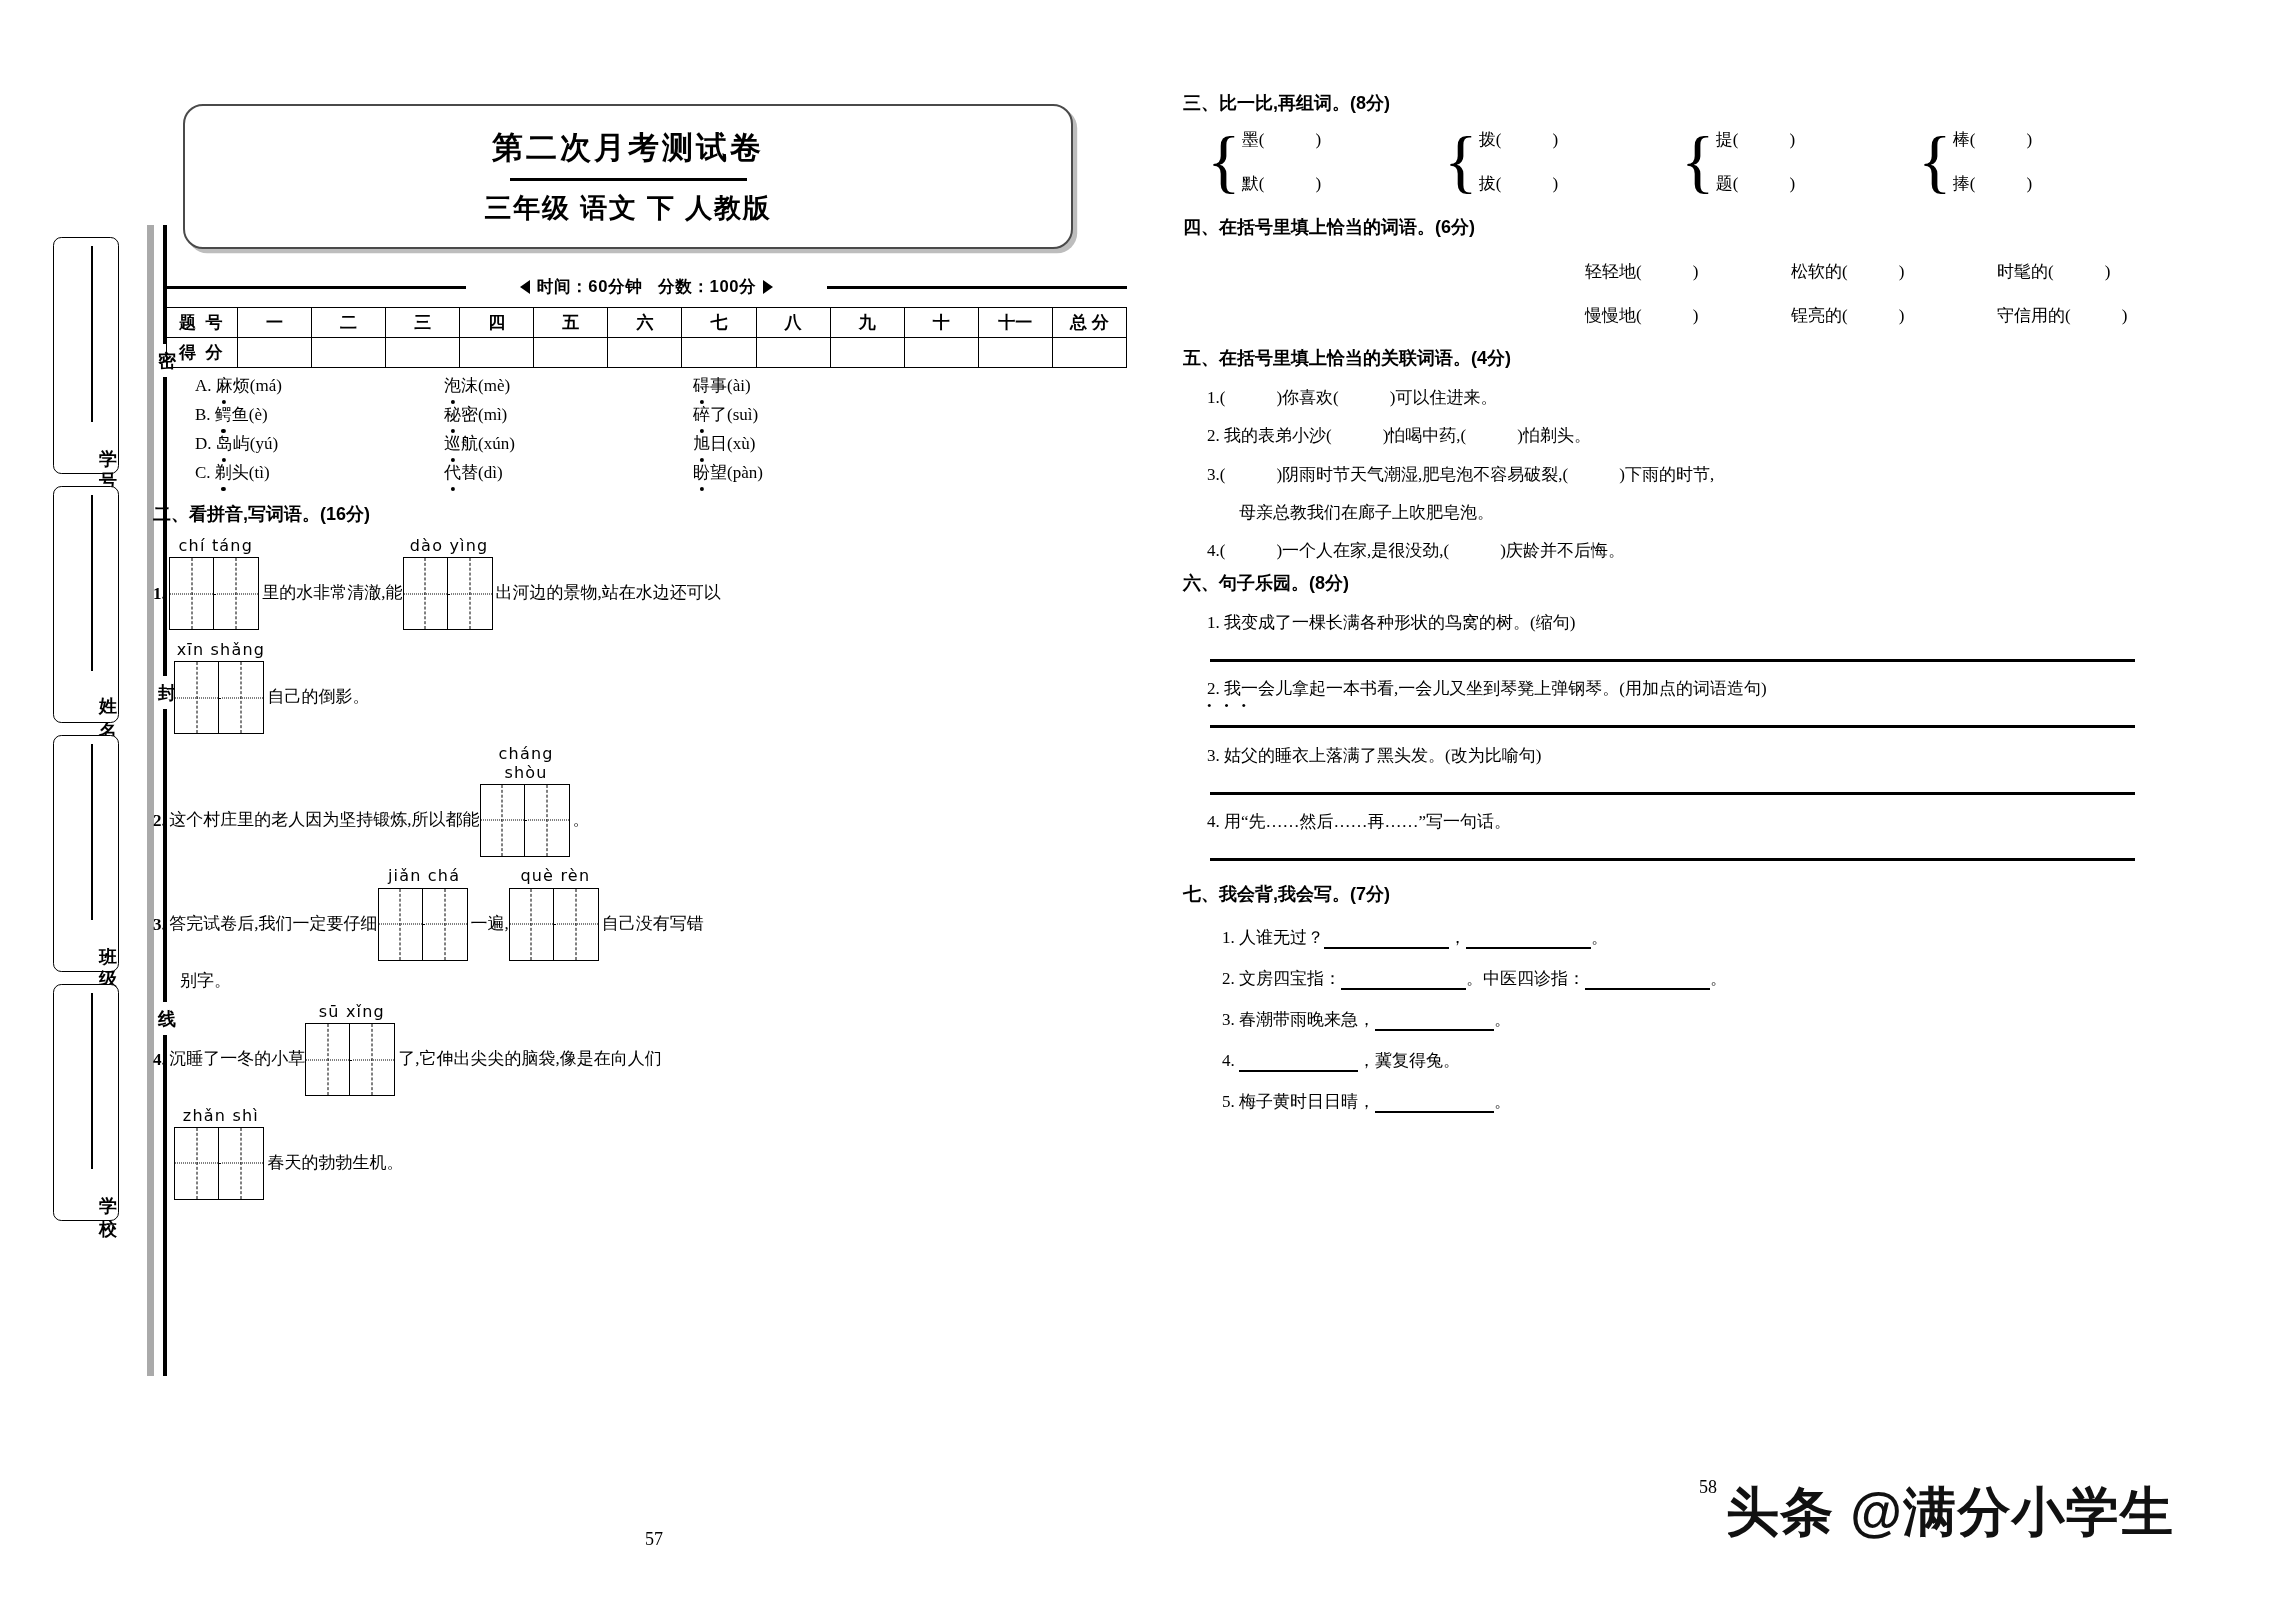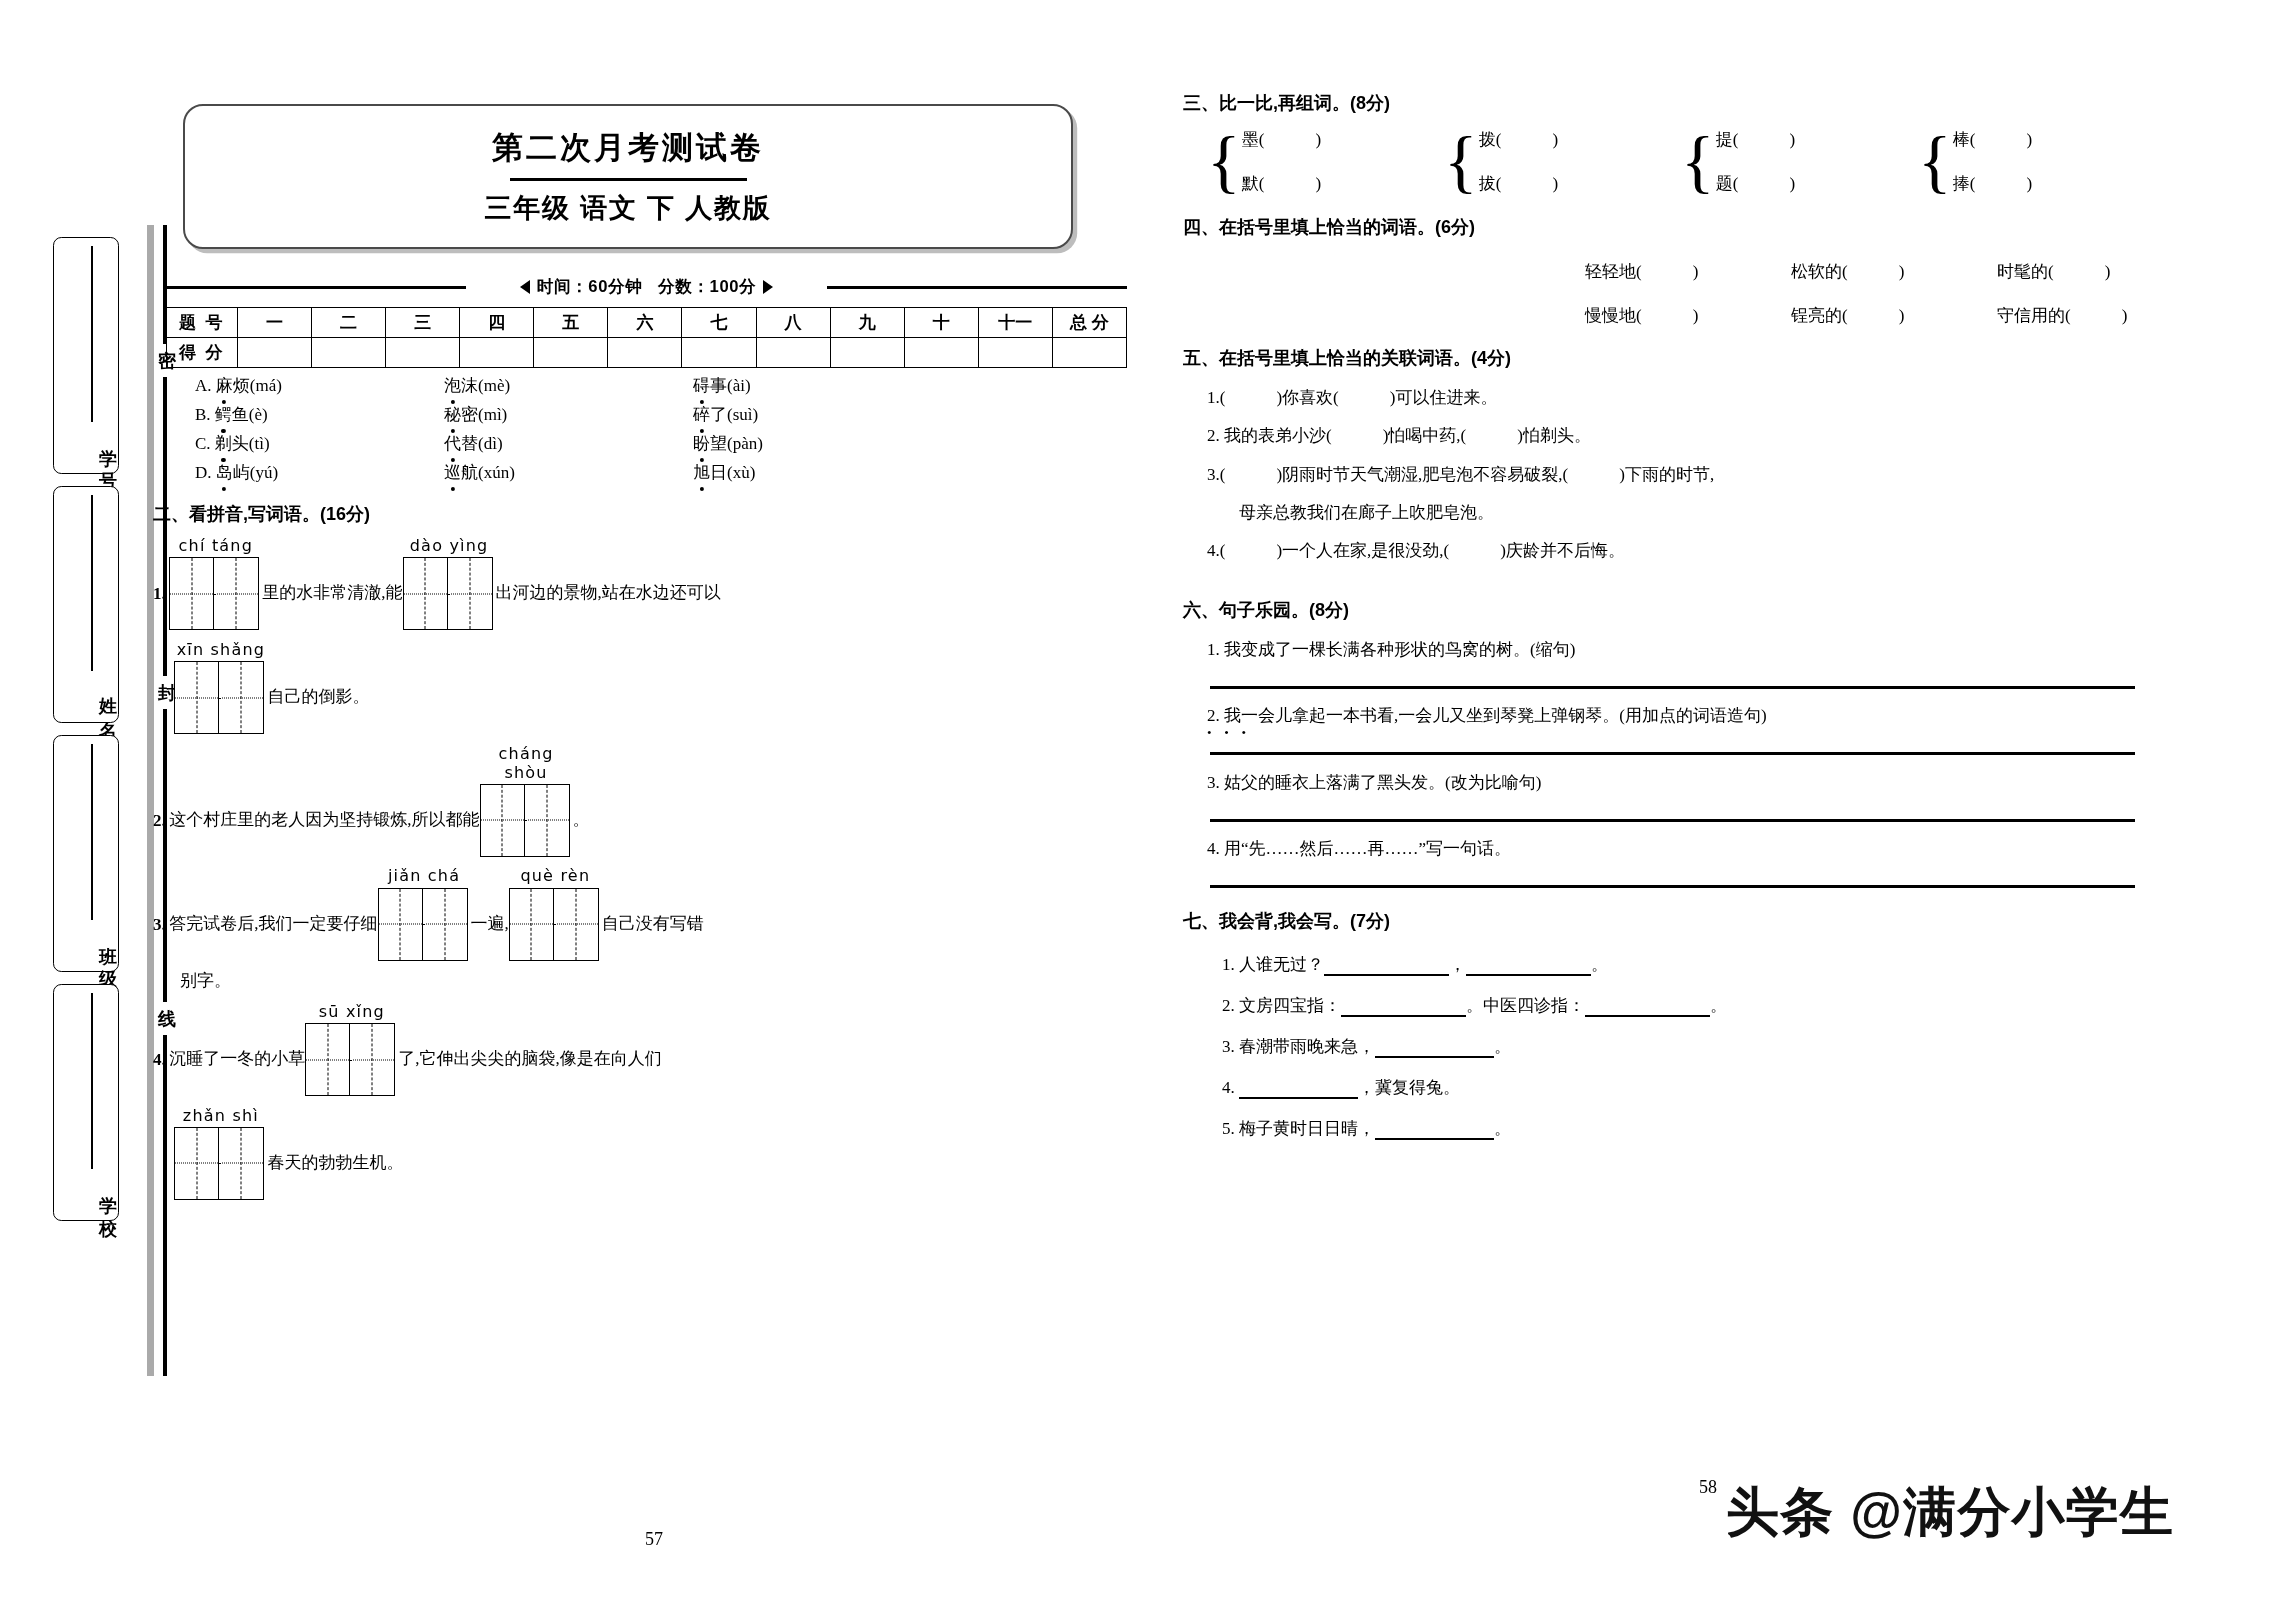"C. 剃头(tì)" div.opt-row { order: before "D. 岛屿(yú)" -> after "D. 岛屿(yú)" }
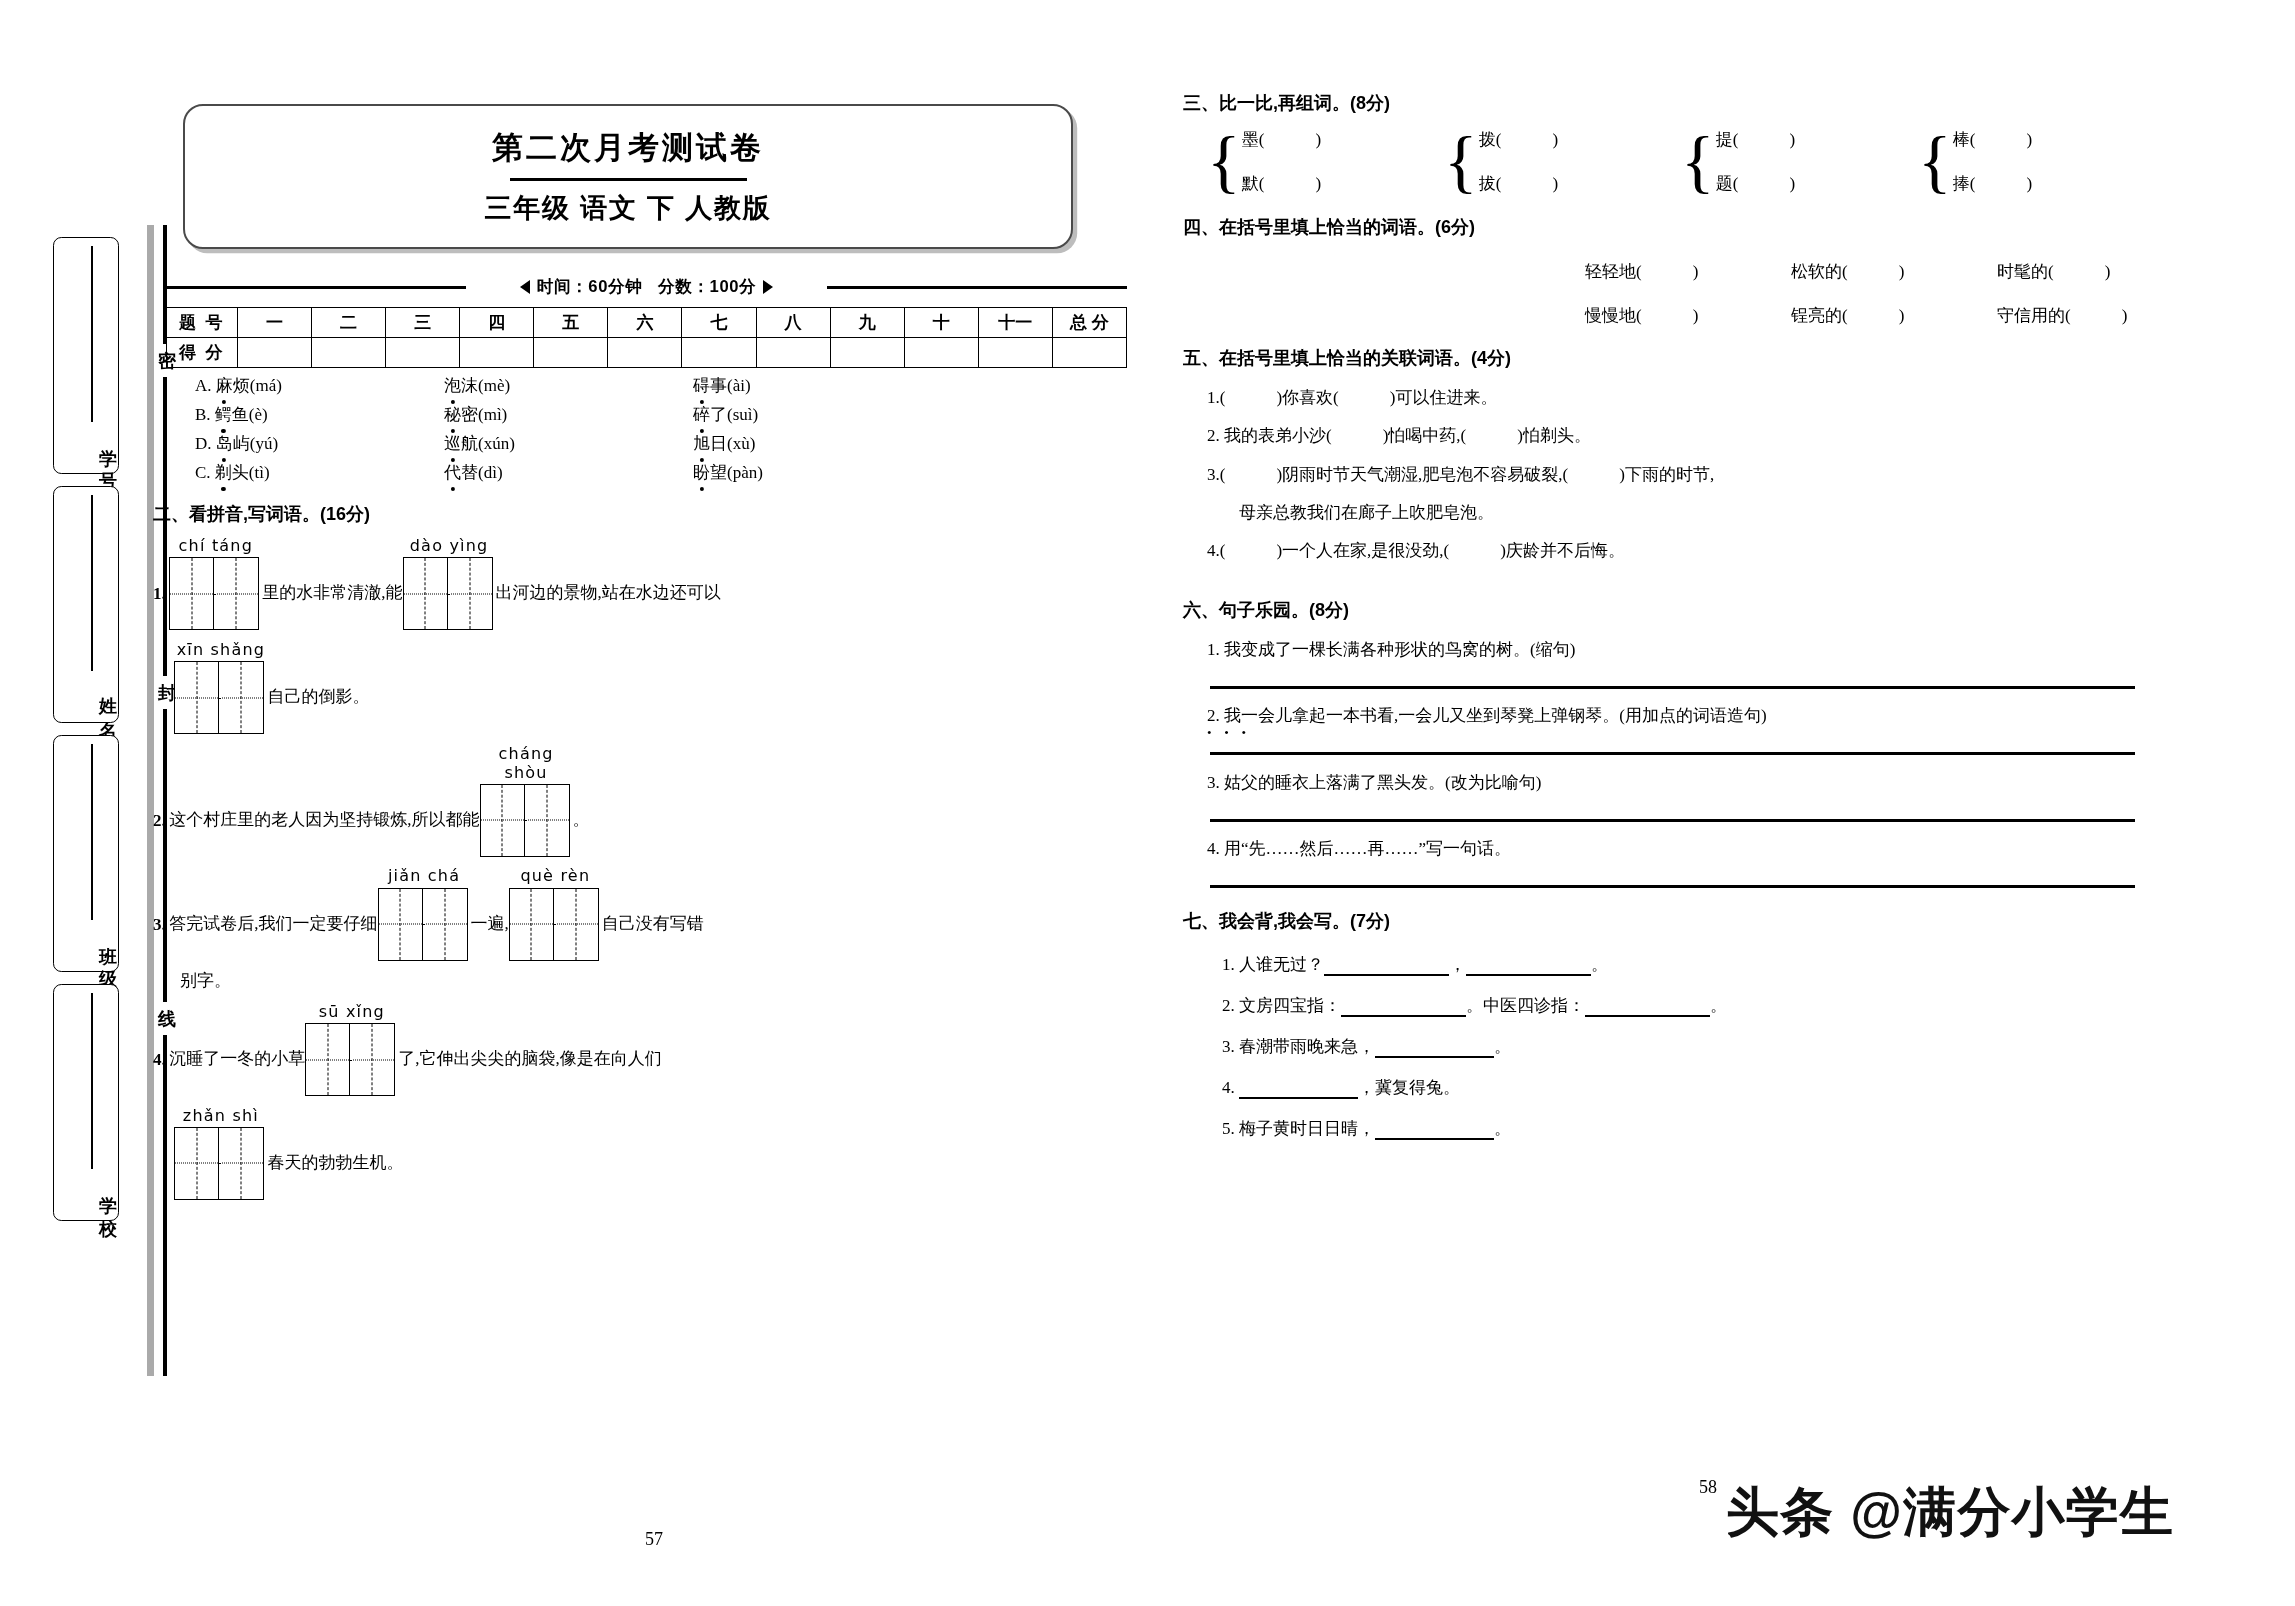"六、句子乐园。(8分)" div.sec-h { margin-top: 36px -> 9px }
